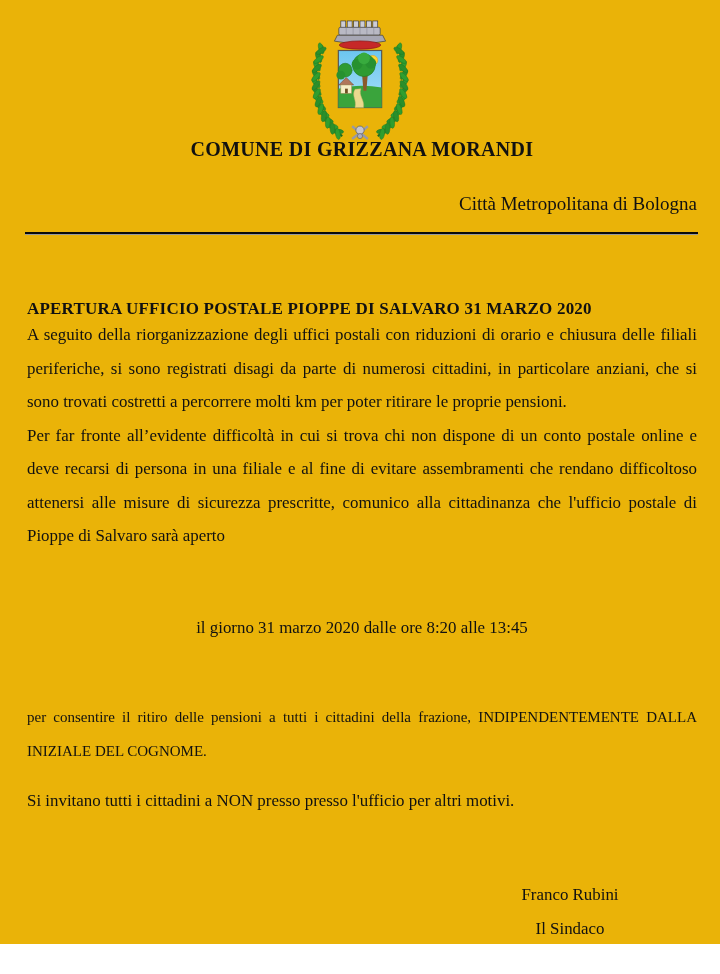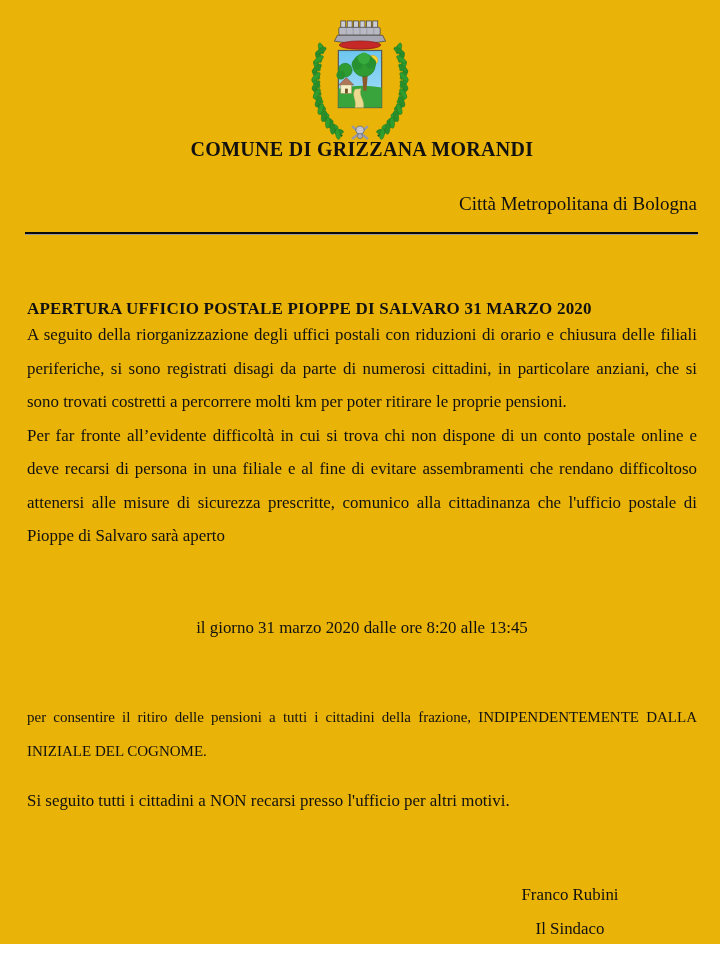"Si seguito tutti i cittadini" p { text: seguito tutti i cittadini a NON recarsi -> invitano tutti i cittadini a NON presso }
